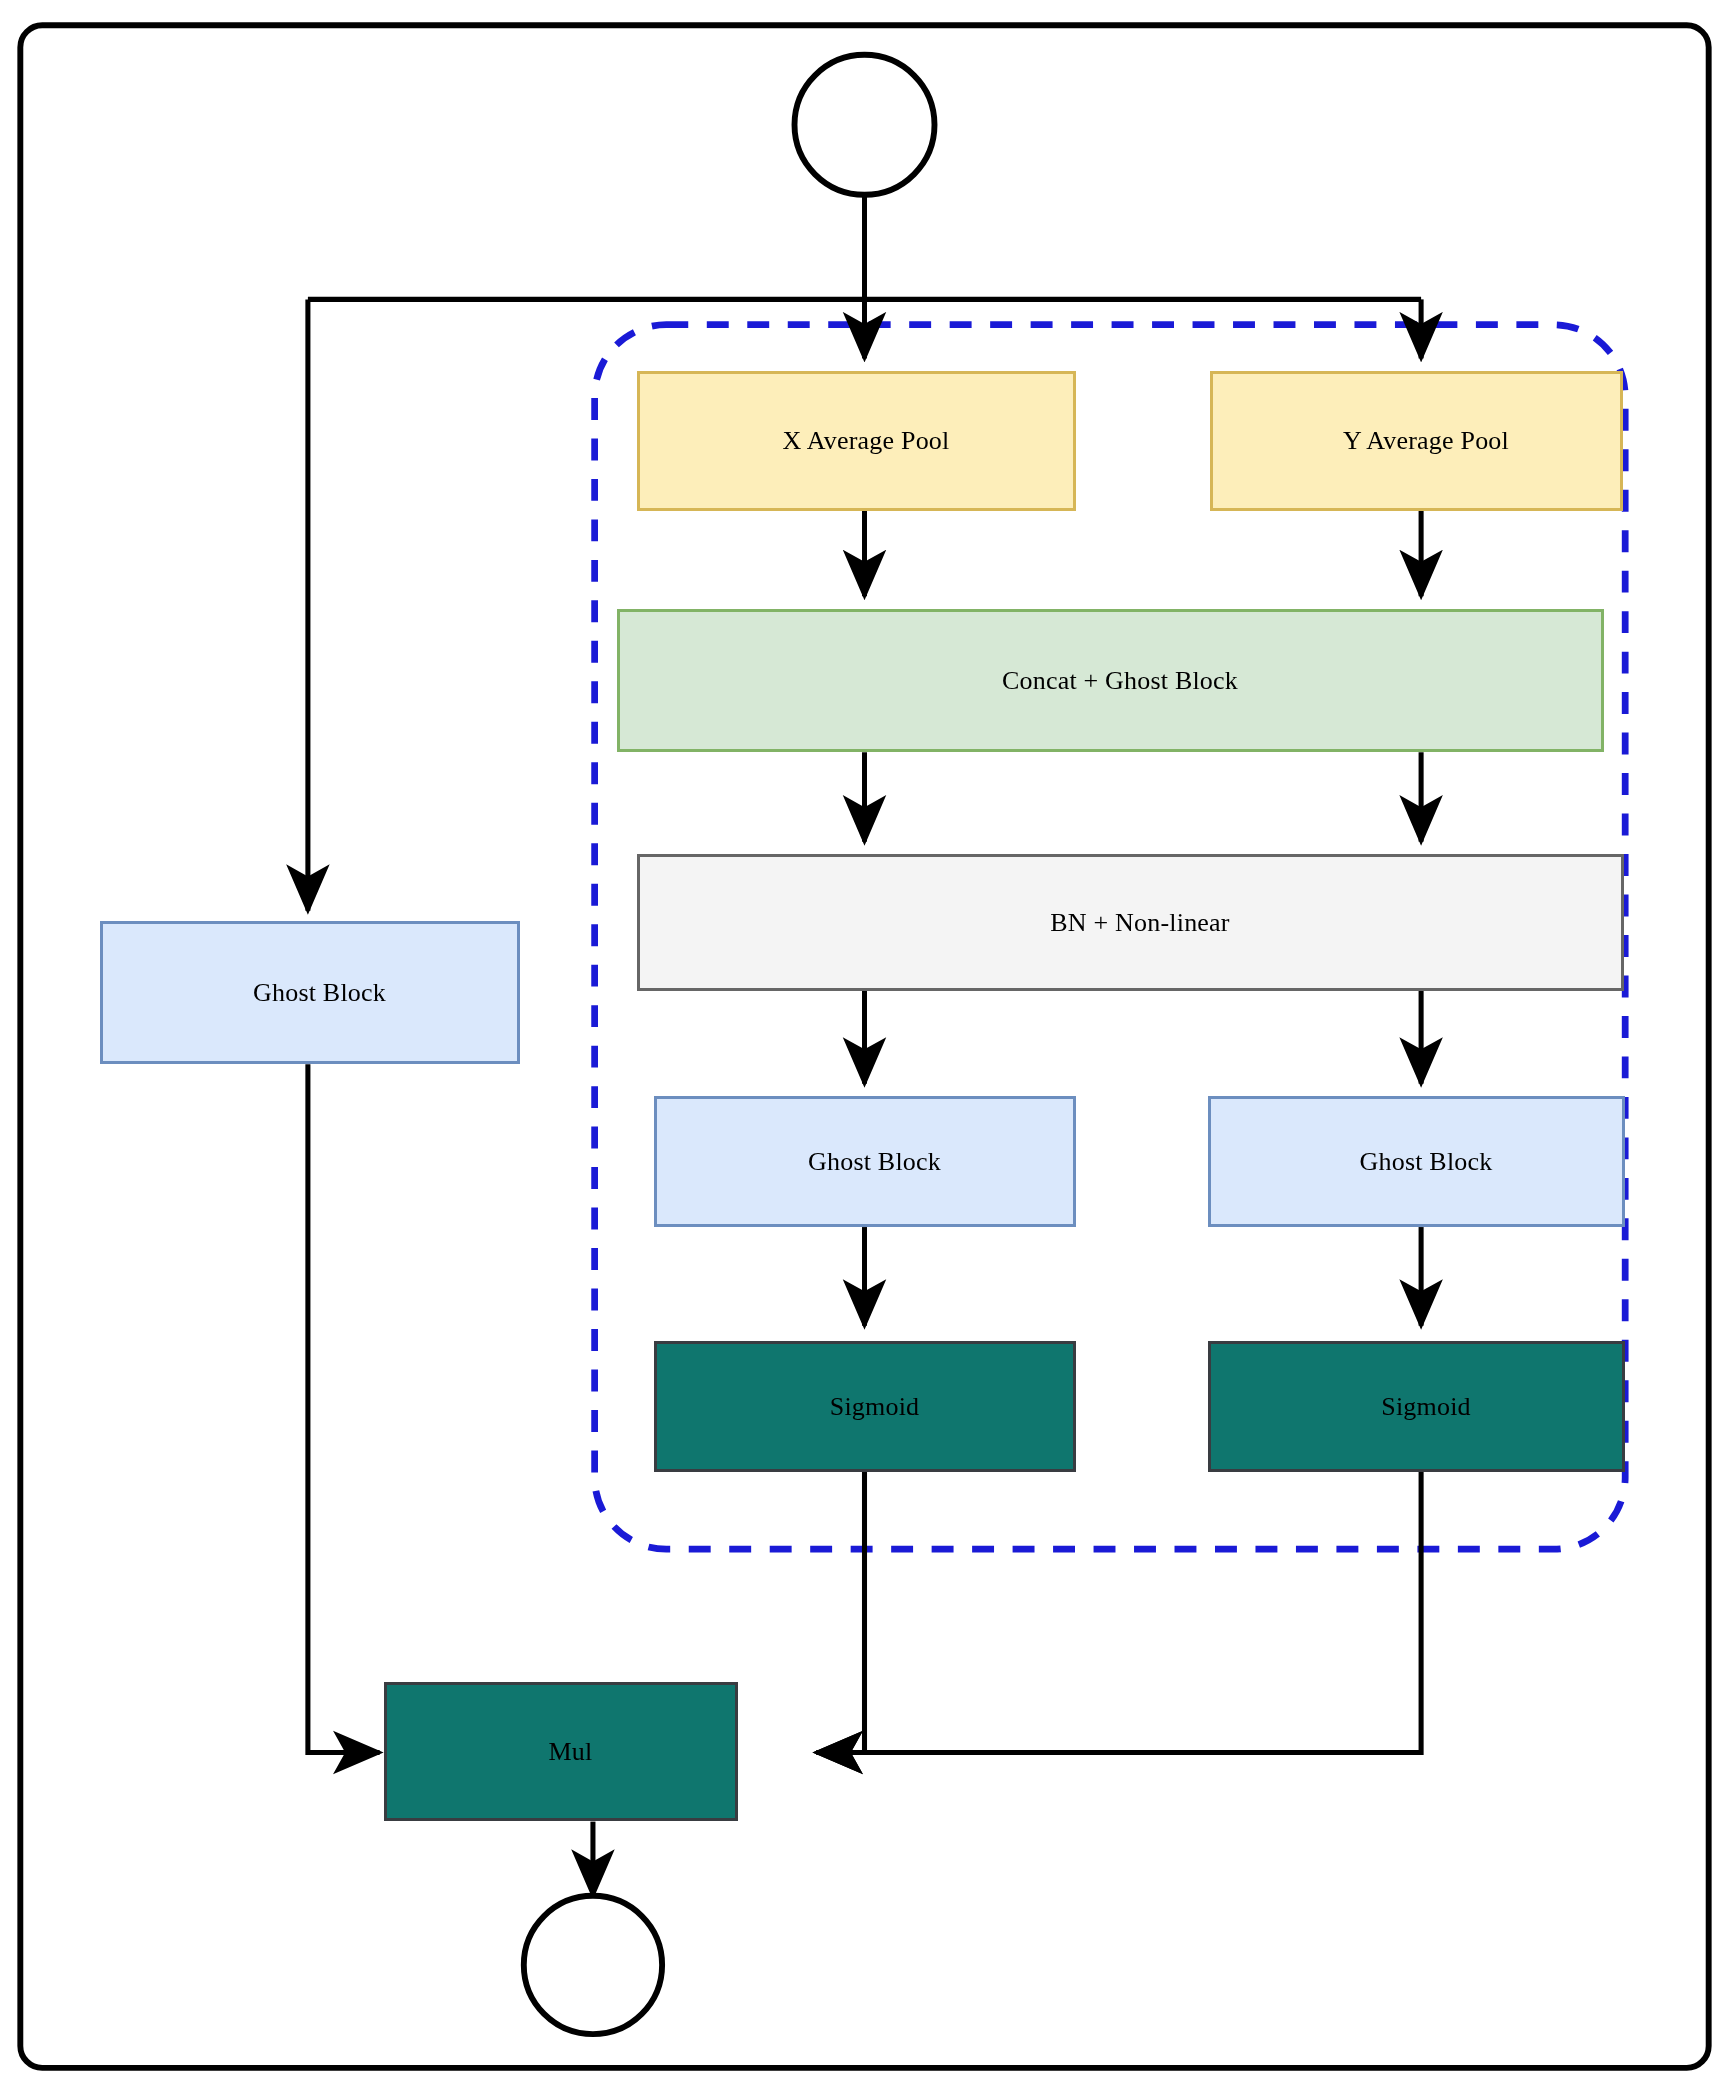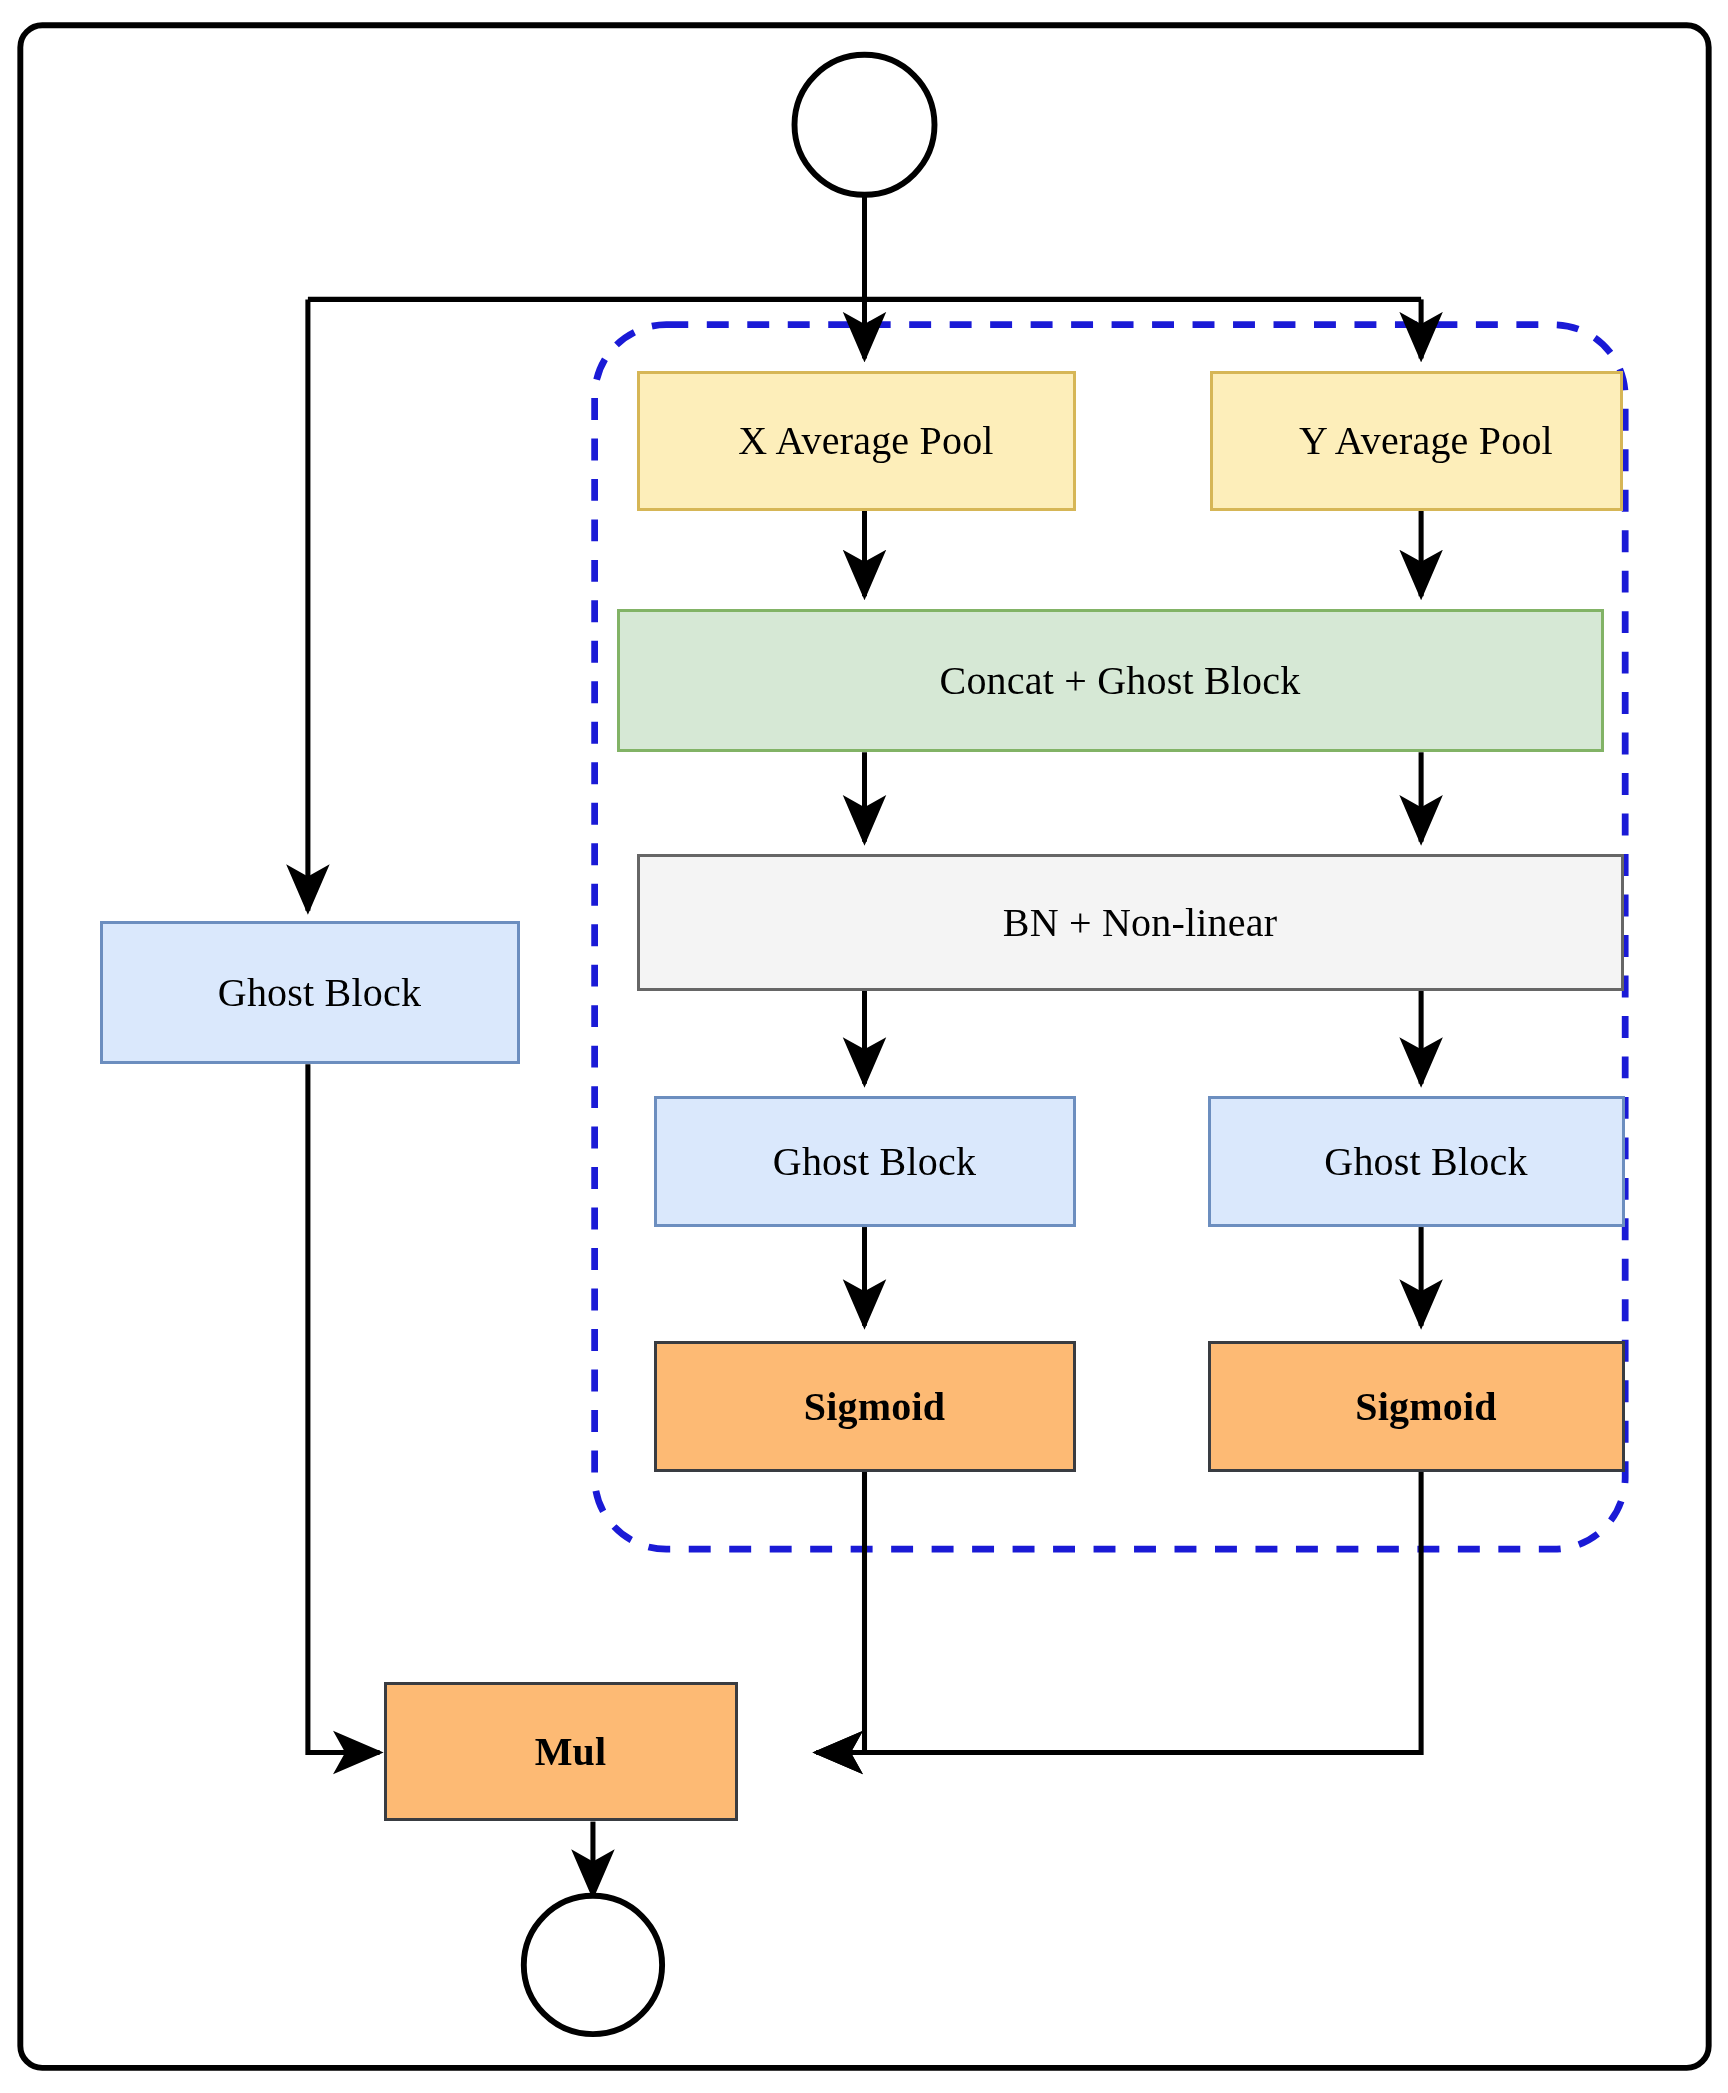"X Average Pool" .node { font-size: 40px -> 26px }
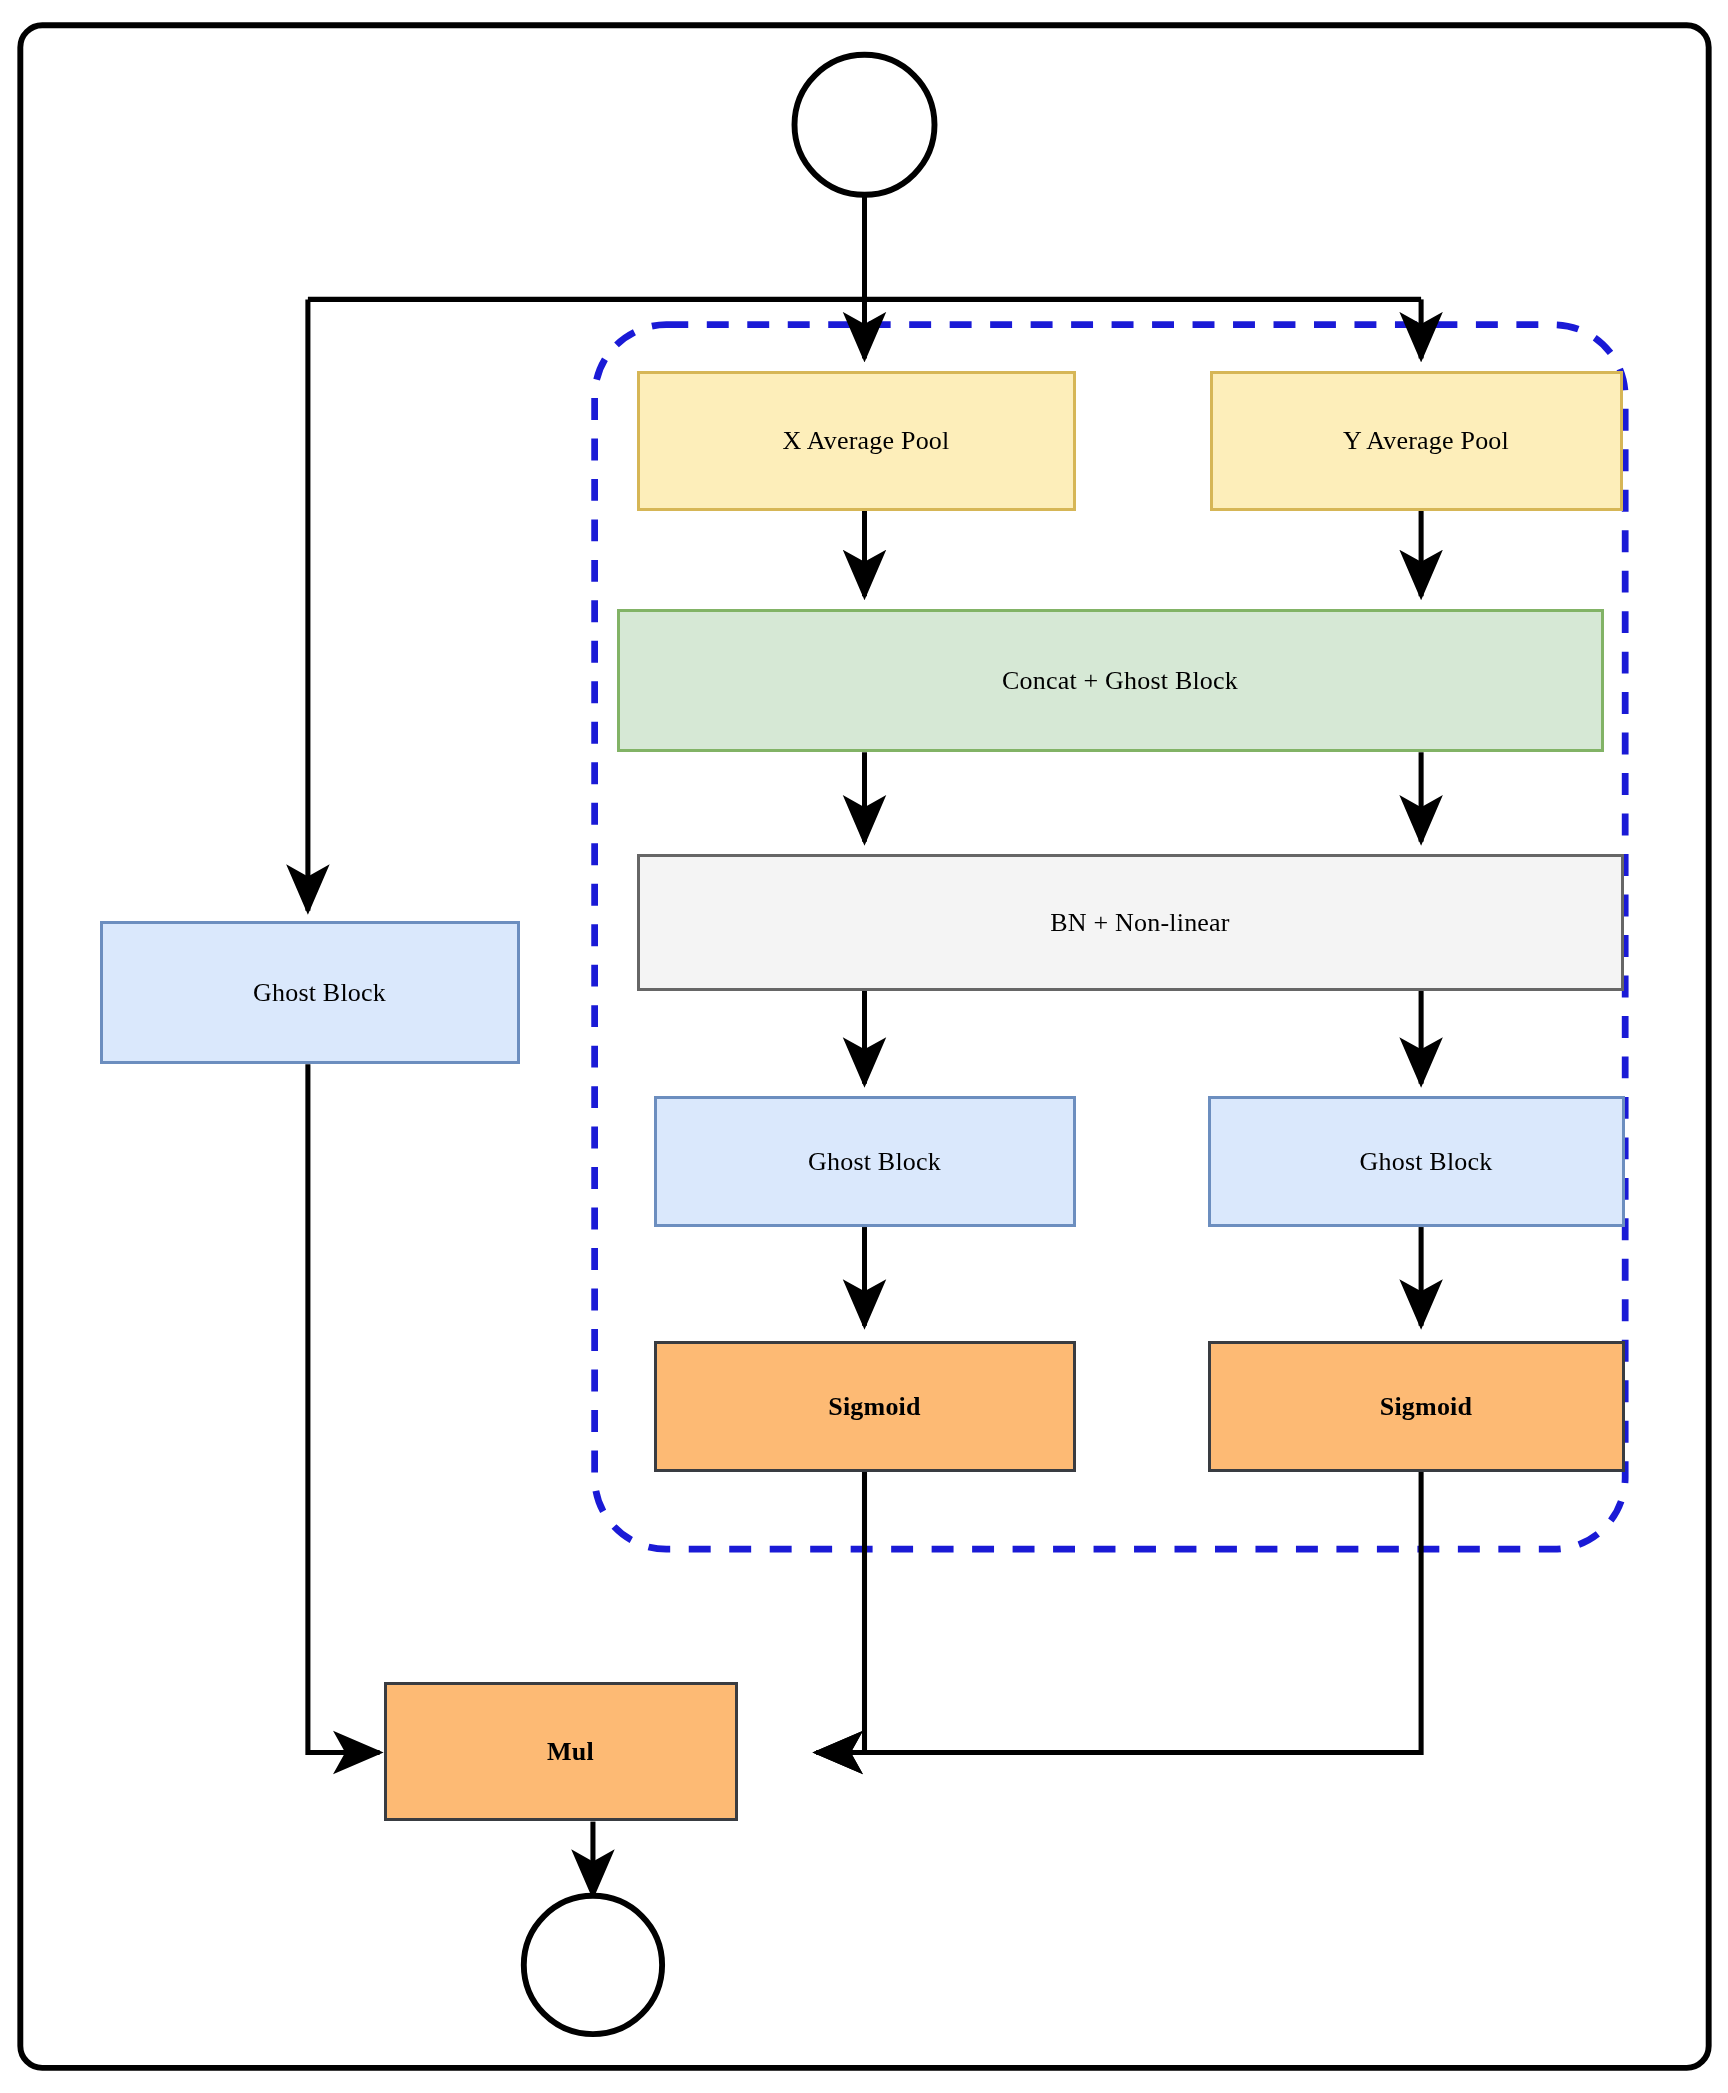"Sigmoid" .node-plain { background: #fdba74 -> #0f766e; font-weight: bold -> none }
